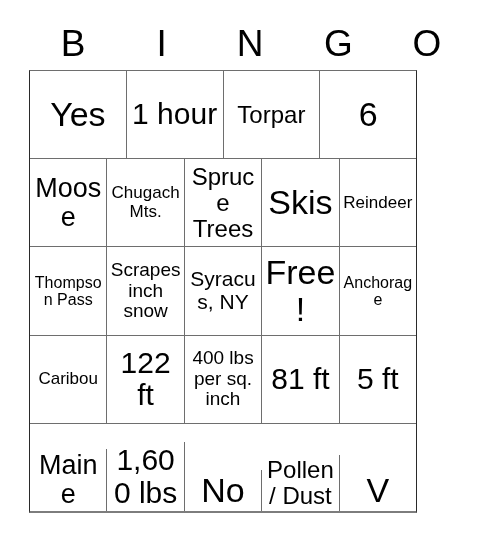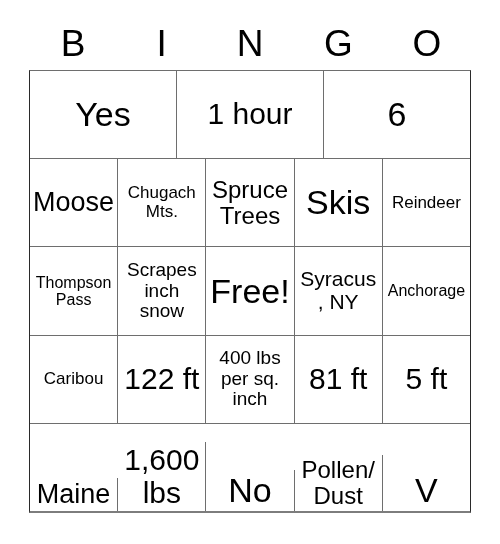"Yes" #grid { width: 442px -> 388px }
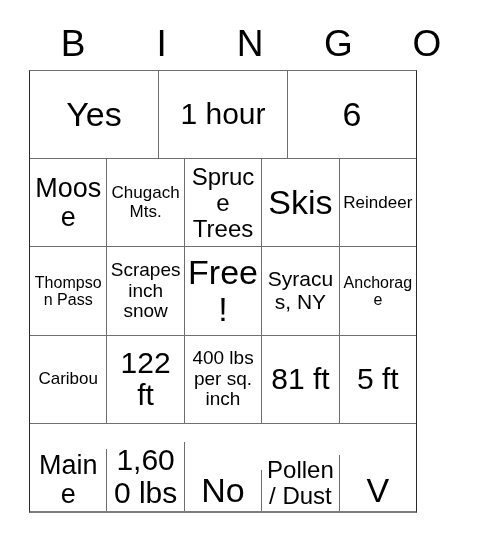"Torpar" div.cell { html: none -> <div> <span>Torpar</span> </div> }
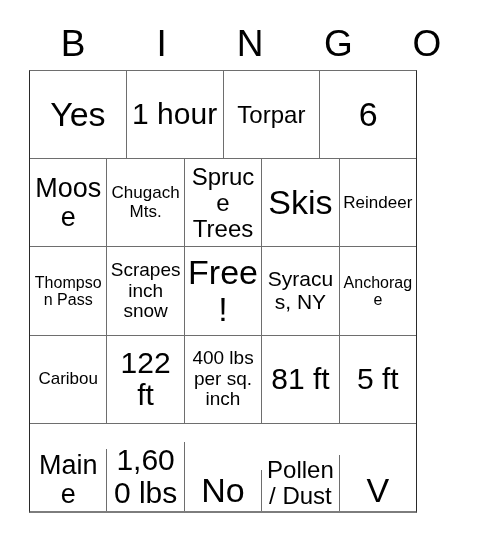"Free!" div.cell { order: before "Syracus, NY" -> after "Syracus, NY" }
